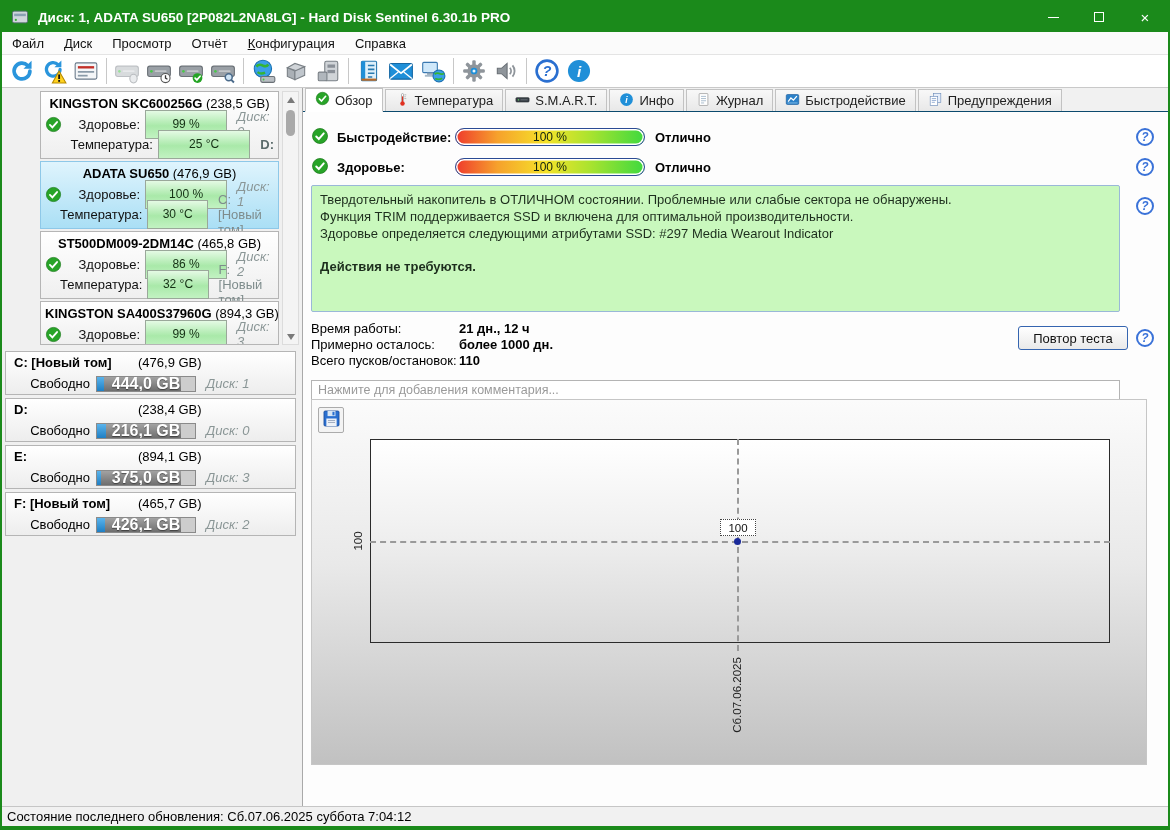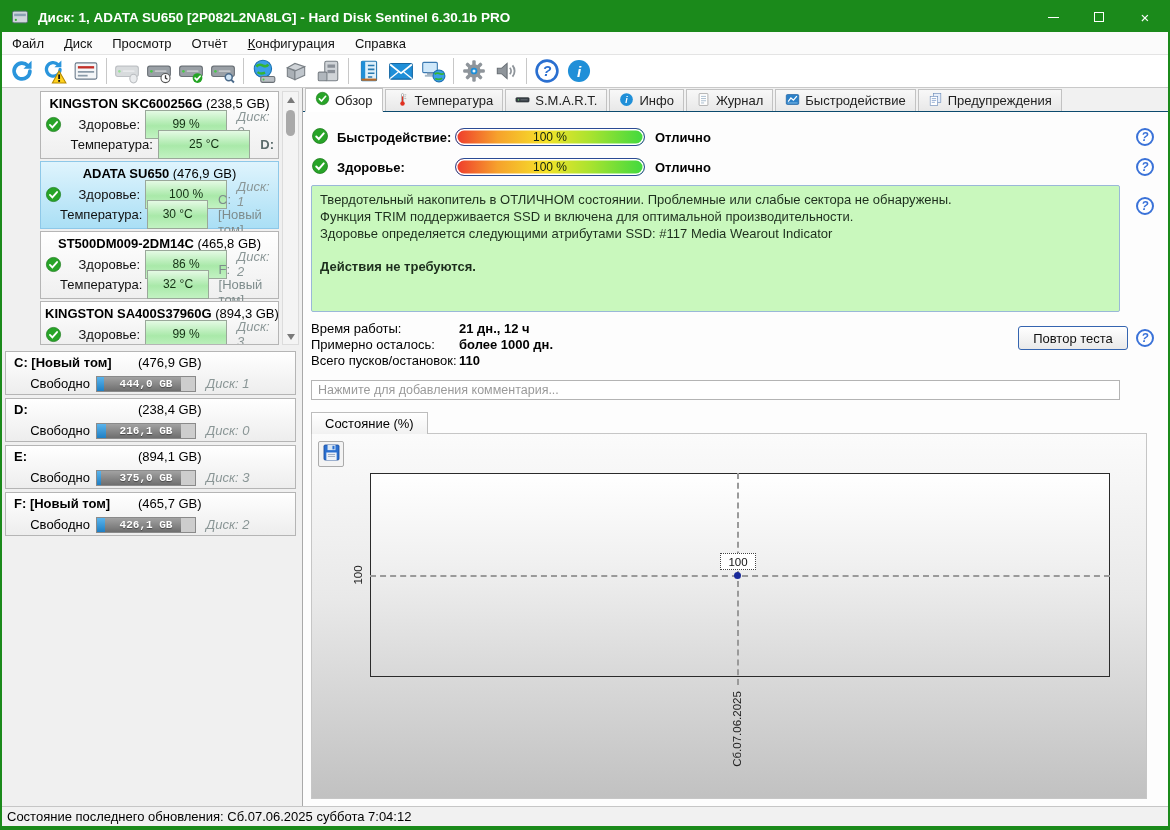"Твердотельный накопитель в ОТЛИЧНОМ" div.msg-lines { text: 117 -> 297 }
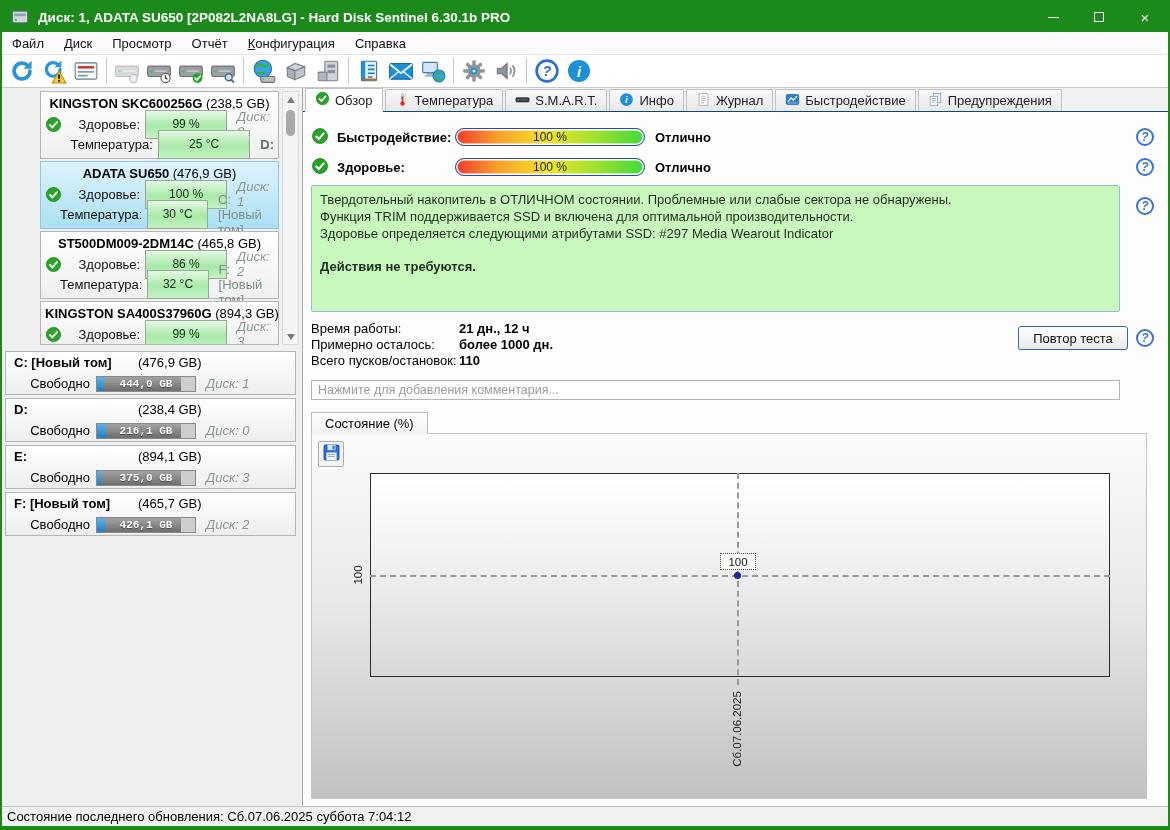"444,0 GB" .pbar .ptext { font-family: Liberation Mono, monospace -> none; font-size: 11px -> 16px }
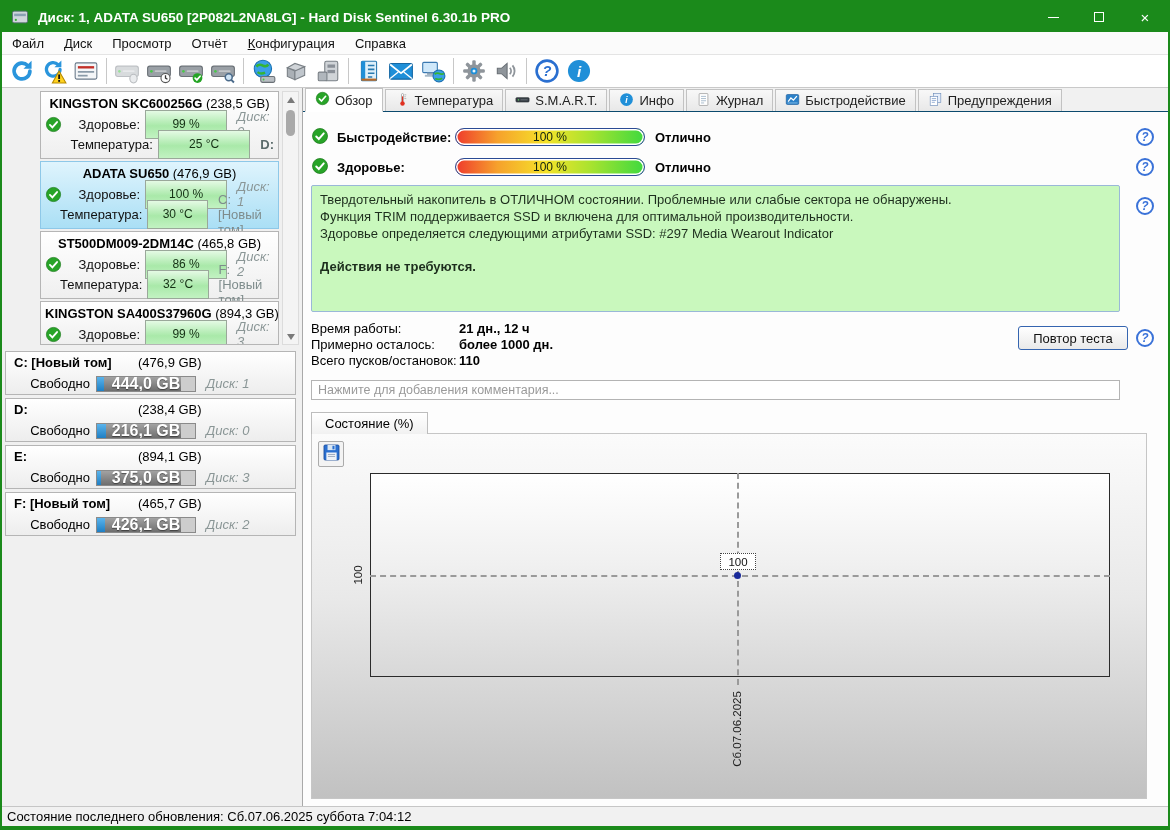"Состояние (%)" div { html: <div> <div>Состояние (%)</div> </div> -> none }
